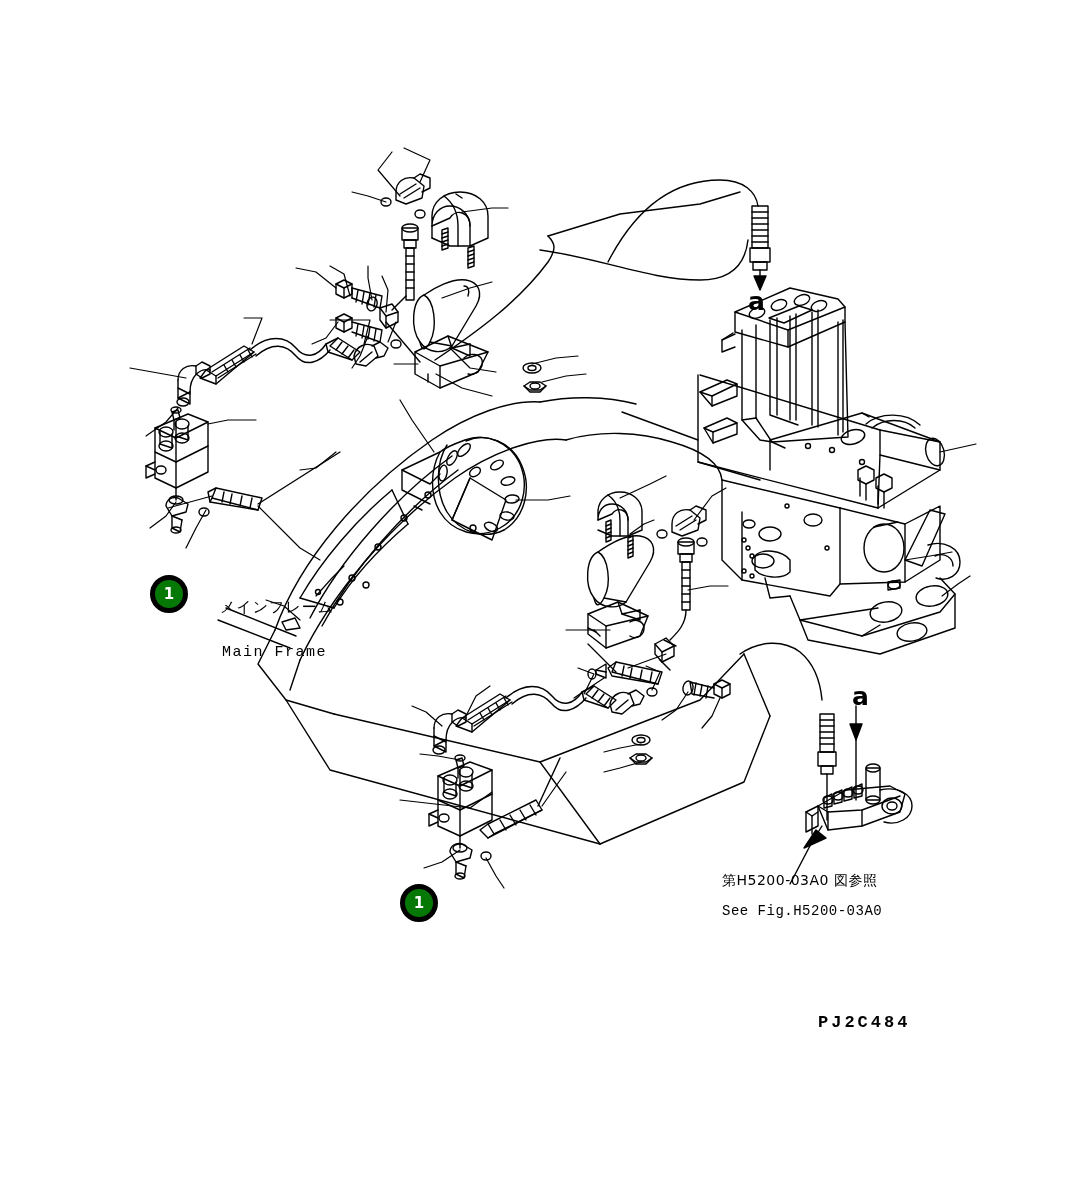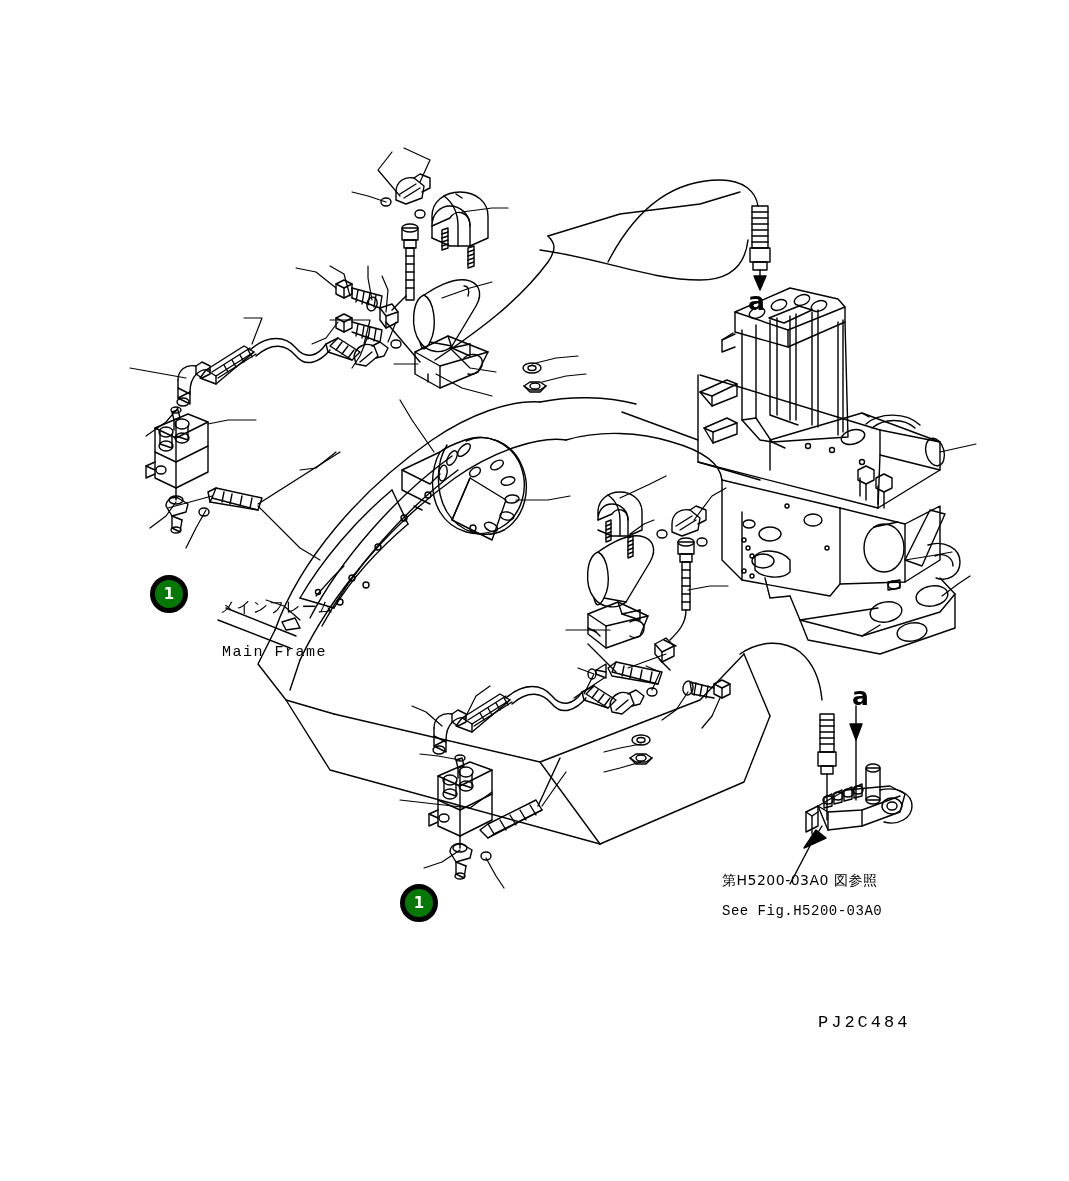"PJ2C484" .lbl-drawno { font-weight: normal -> bold }
